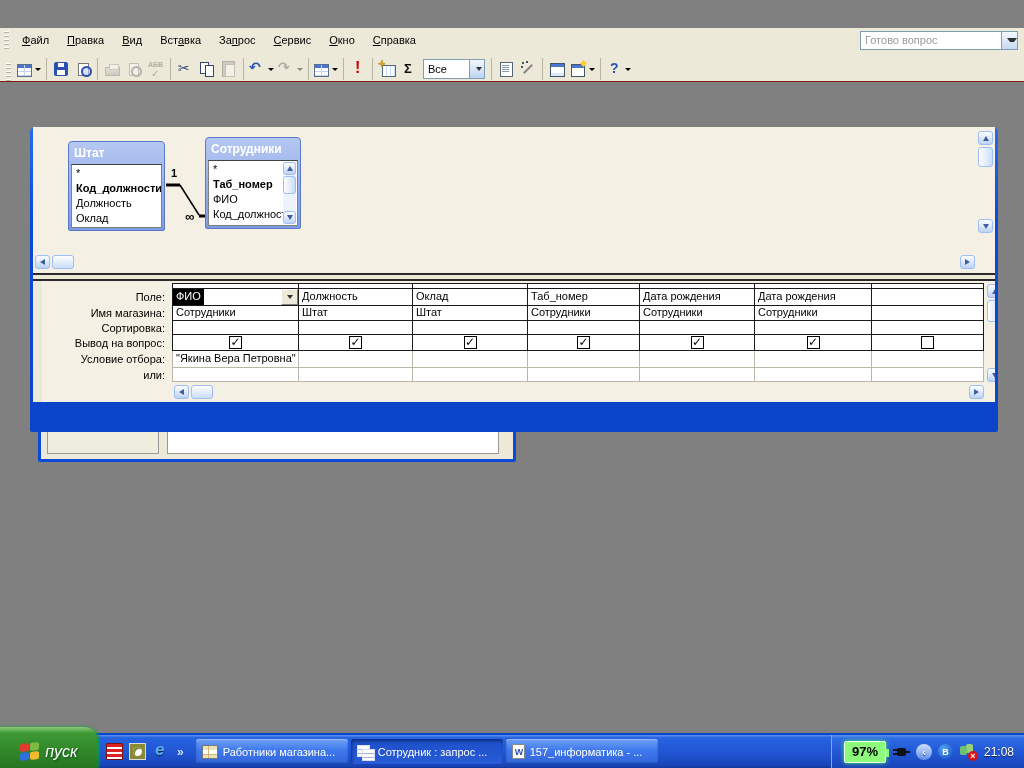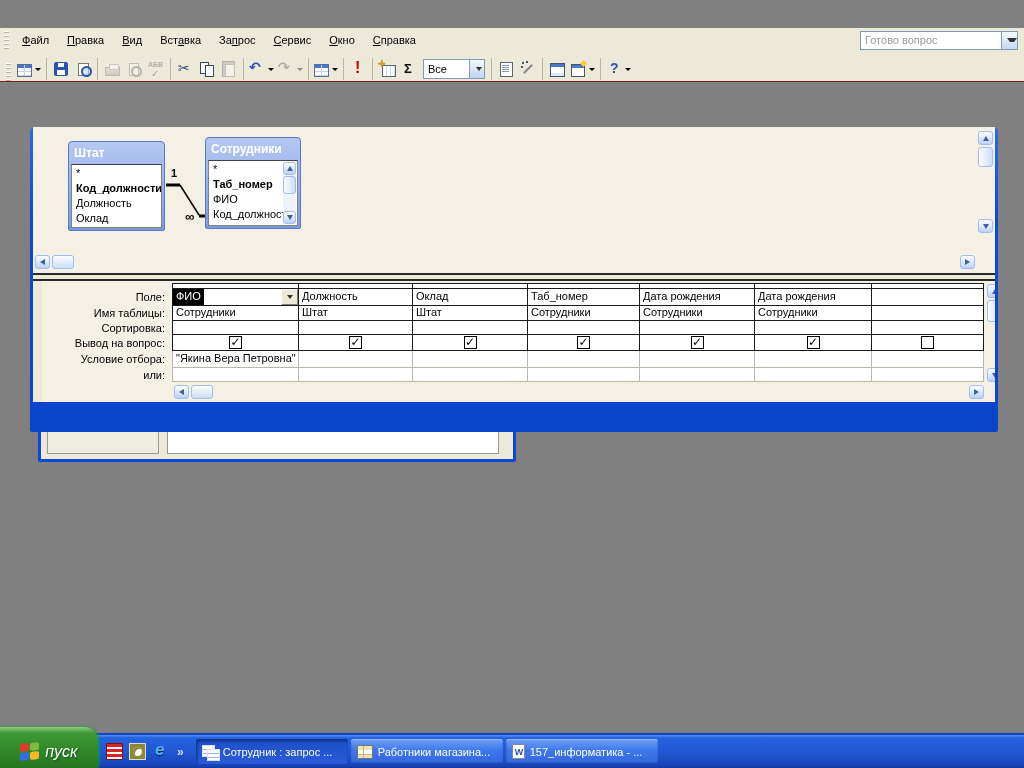"Имя таблицы:" div.gl { text: таблицы -> магазина }
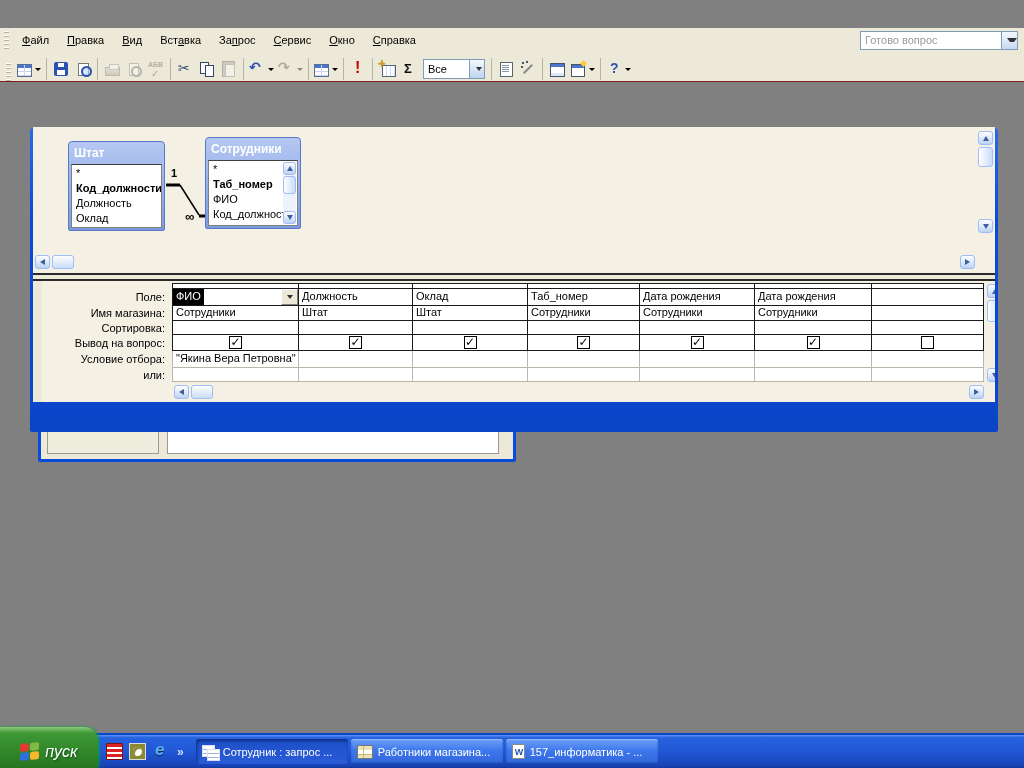"Сотрудник : запрос ..." div.tb { order: before "Работники магазина..." -> after "Работники магазина..." }
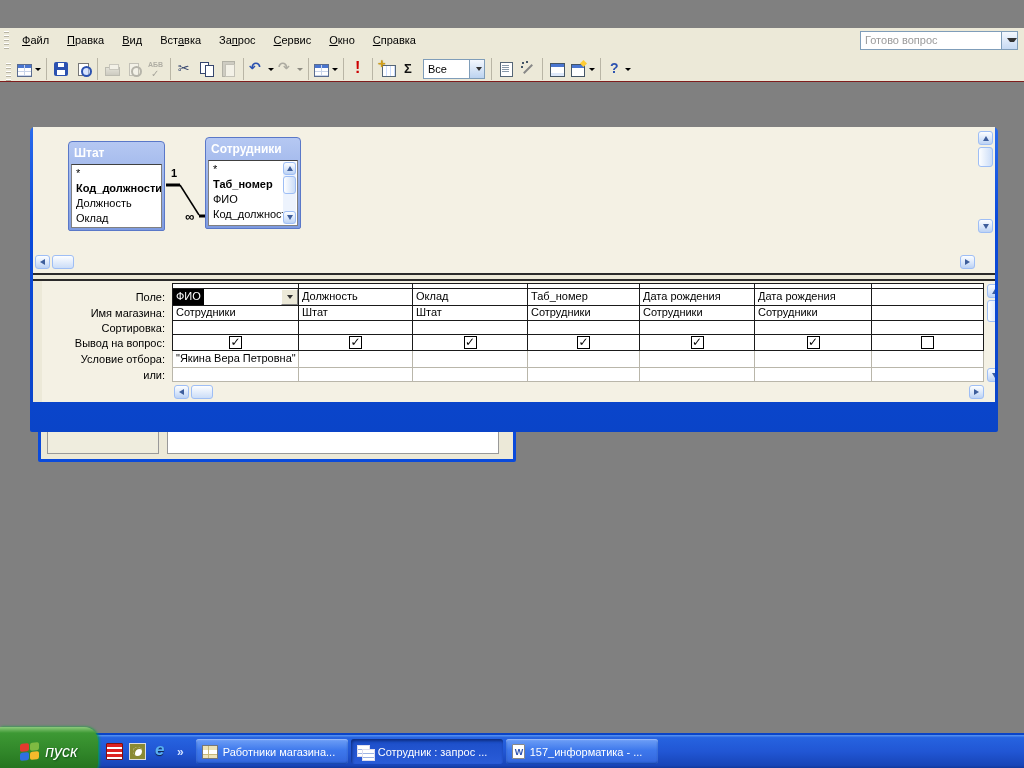"97%" div.tray { html: none -> <div> <span>97%</span> <span></span> <span>‹</span> <span></span> <span></span> <span>21:08</span> </div> }
